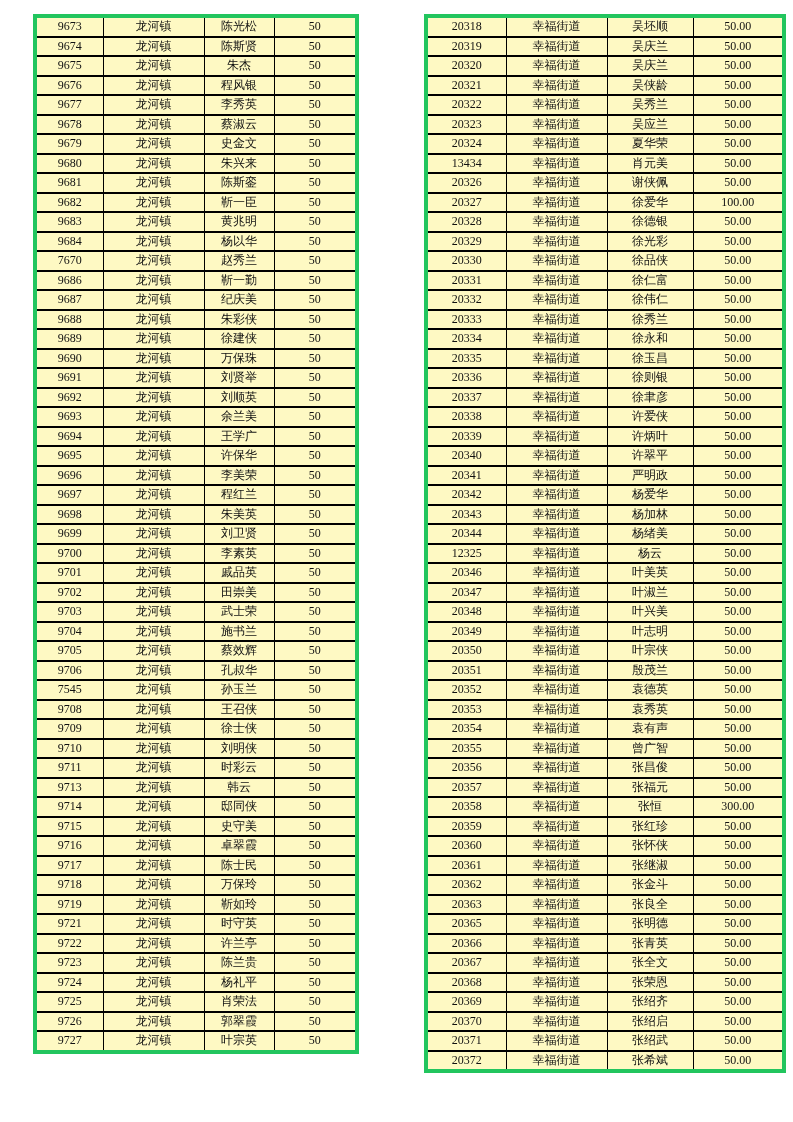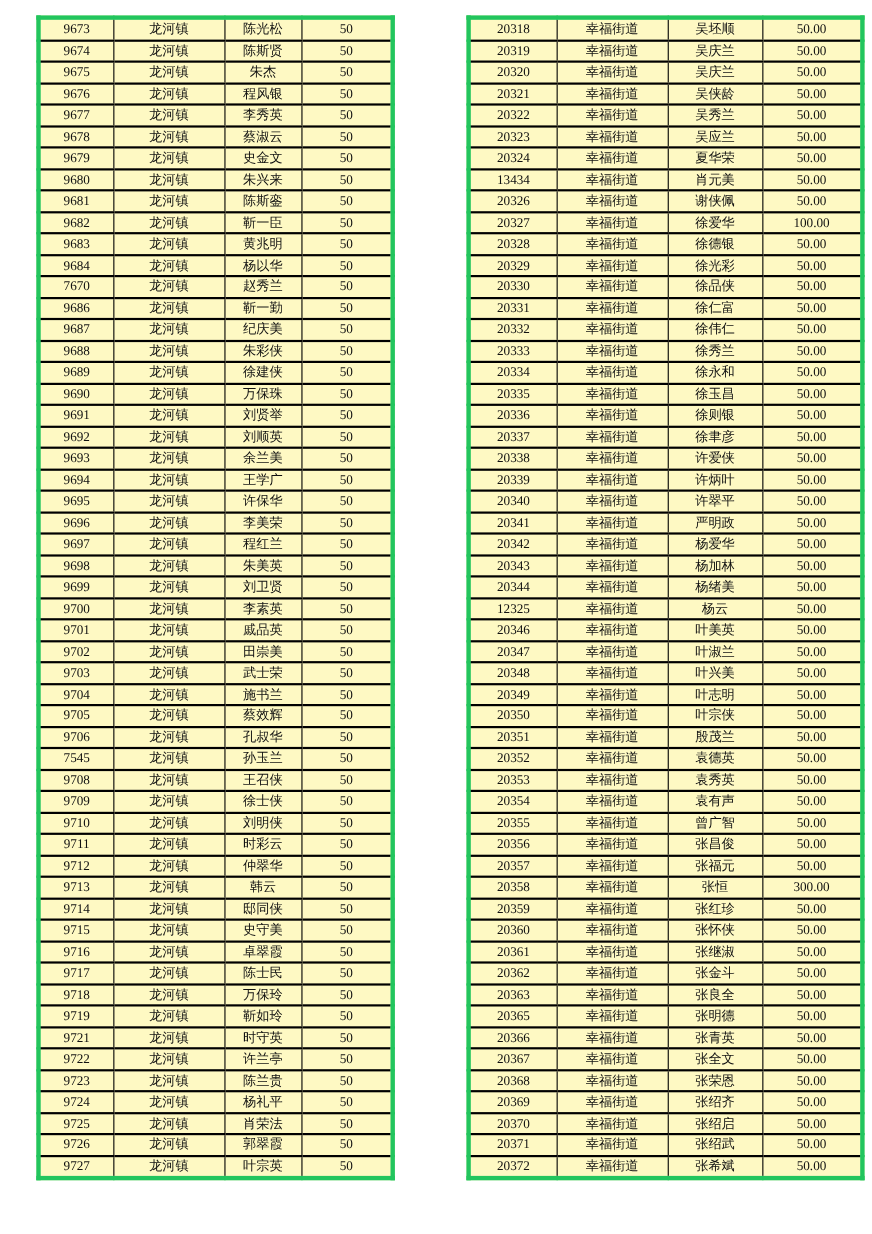"9712" tr { html: <tr> <td>9712</td> <td>龙河镇</td> <td>仲翠华</td> <td>50</td> </tr> -> none }
